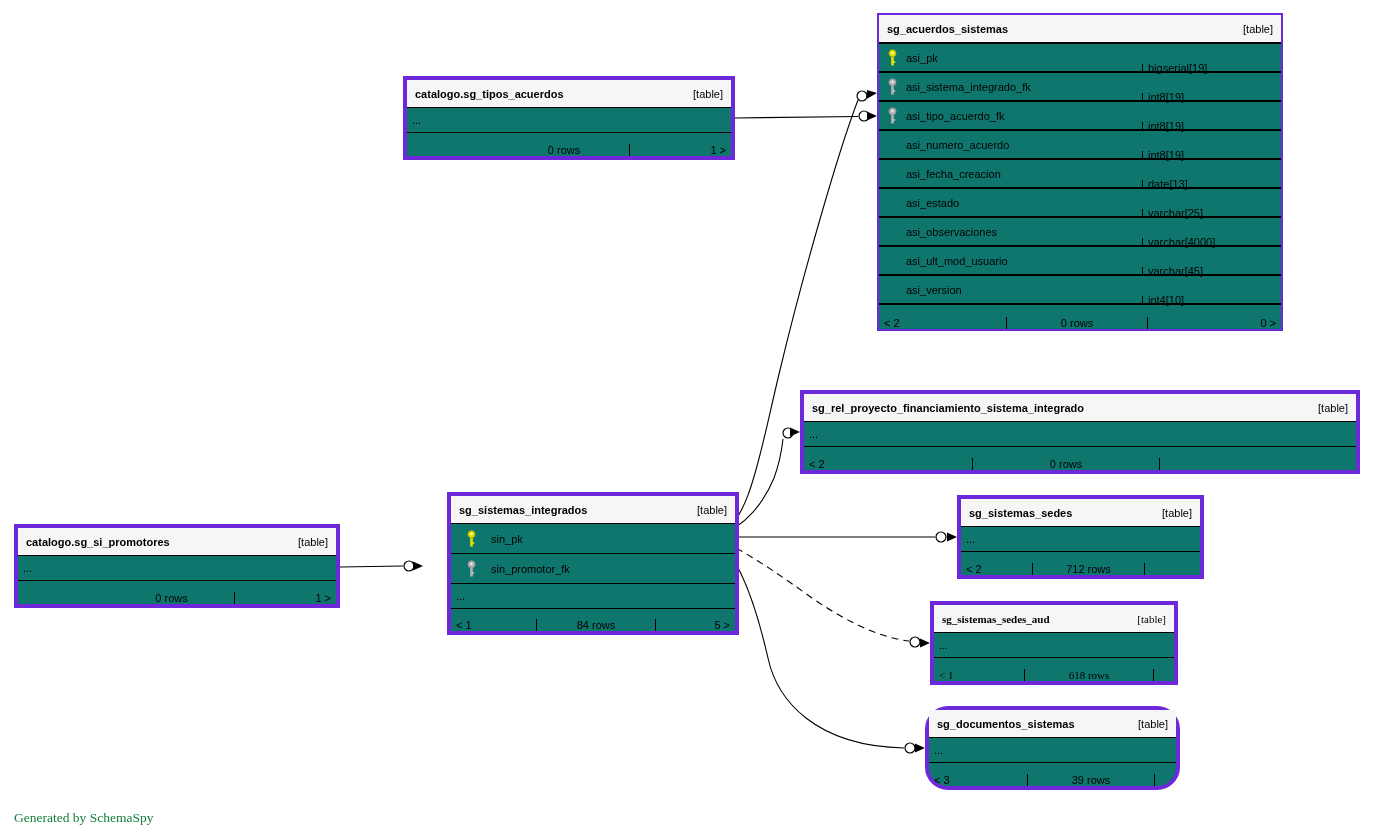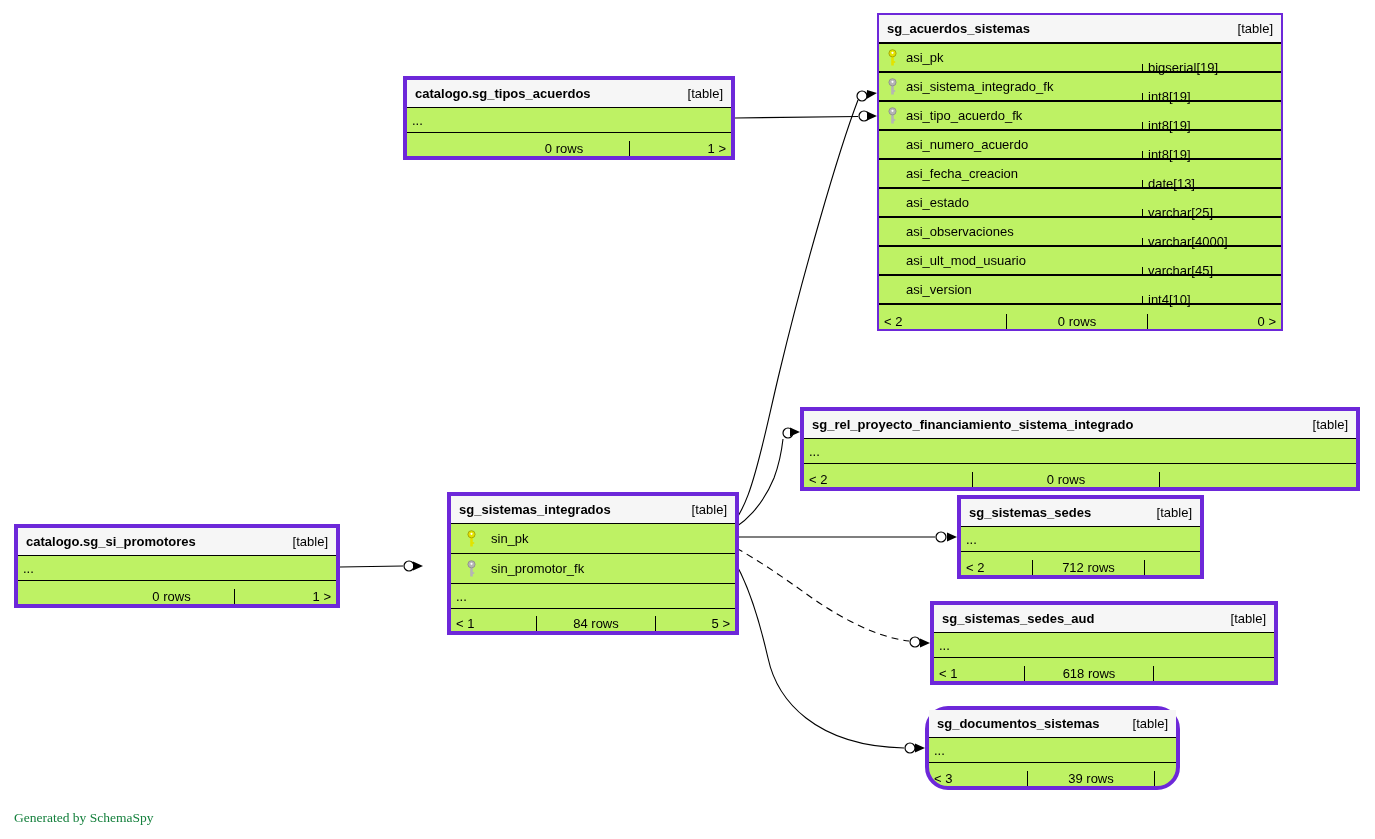"sg_acuerdos_sistemas" .tbl { background: #bef264 -> #0f766e; font-size: 13px -> 11px }
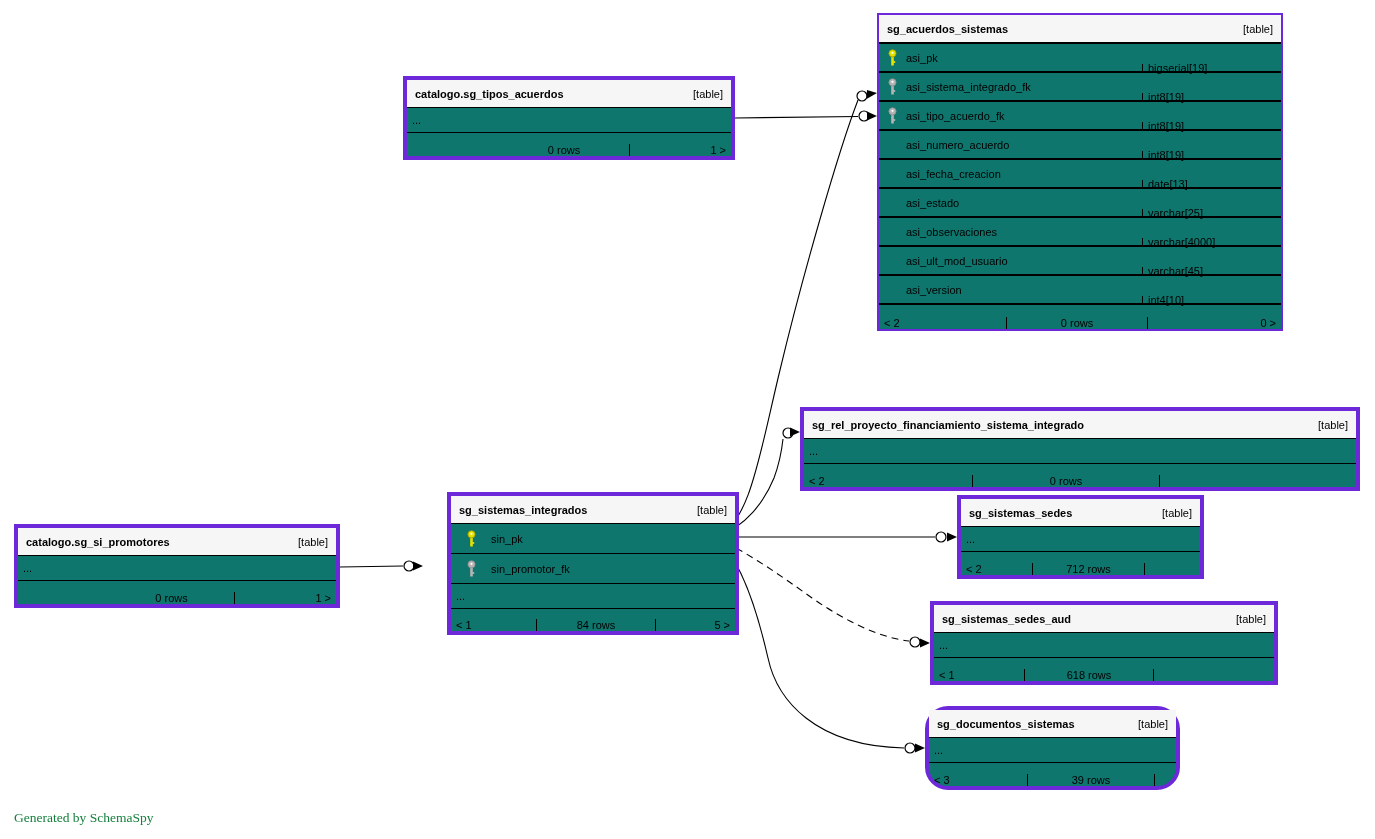"sg_rel_proyecto_financiamiento_sistema_i" div.tbl { margin-top: 17px -> none }
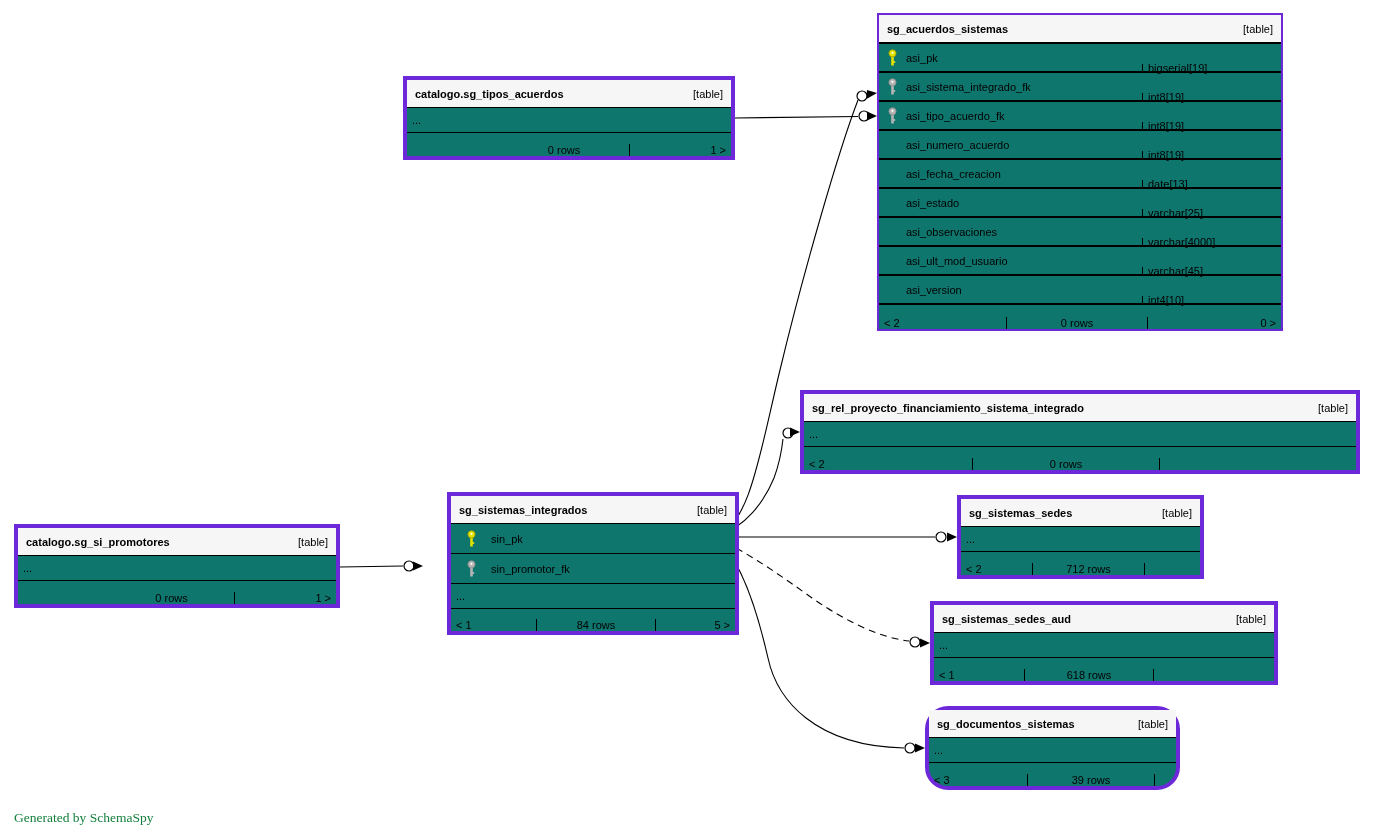"sg_sistemas_sedes_aud" div.tbl { font-family: none -> Liberation Serif, serif; width: 348px -> 248px }
